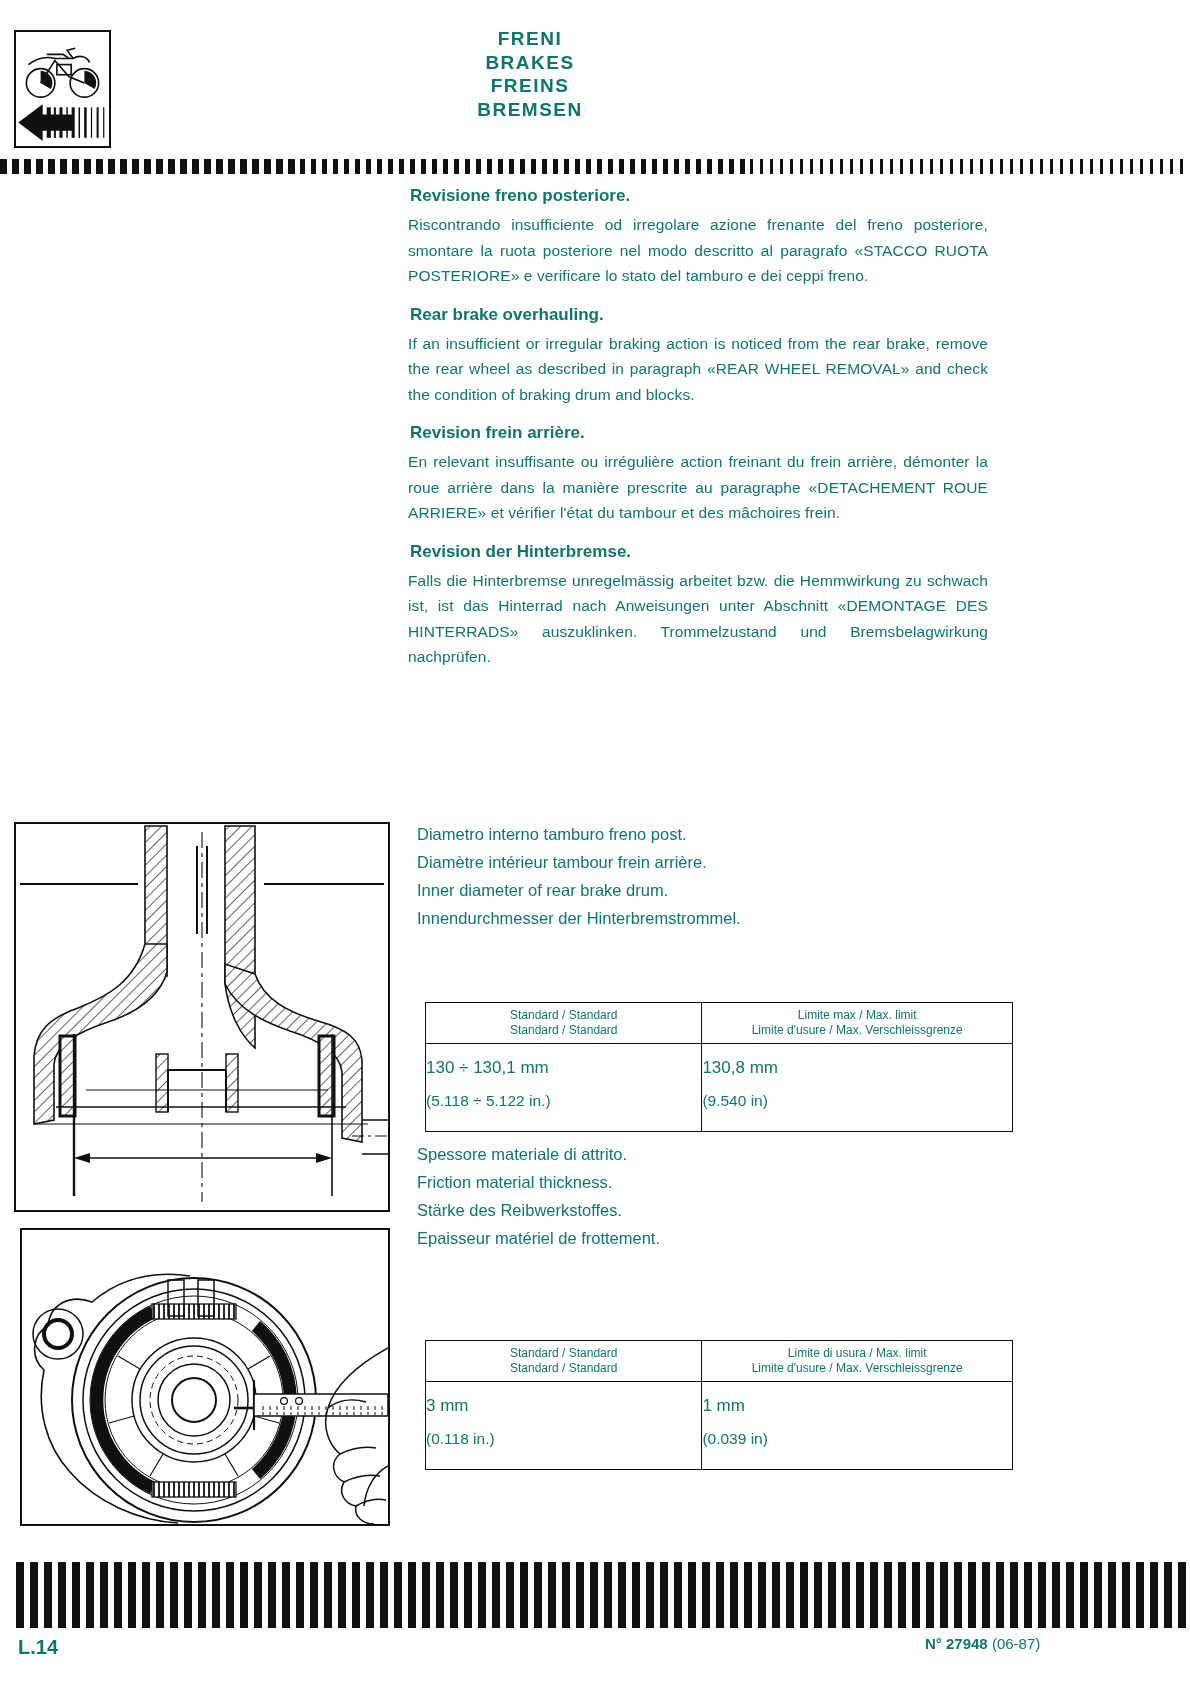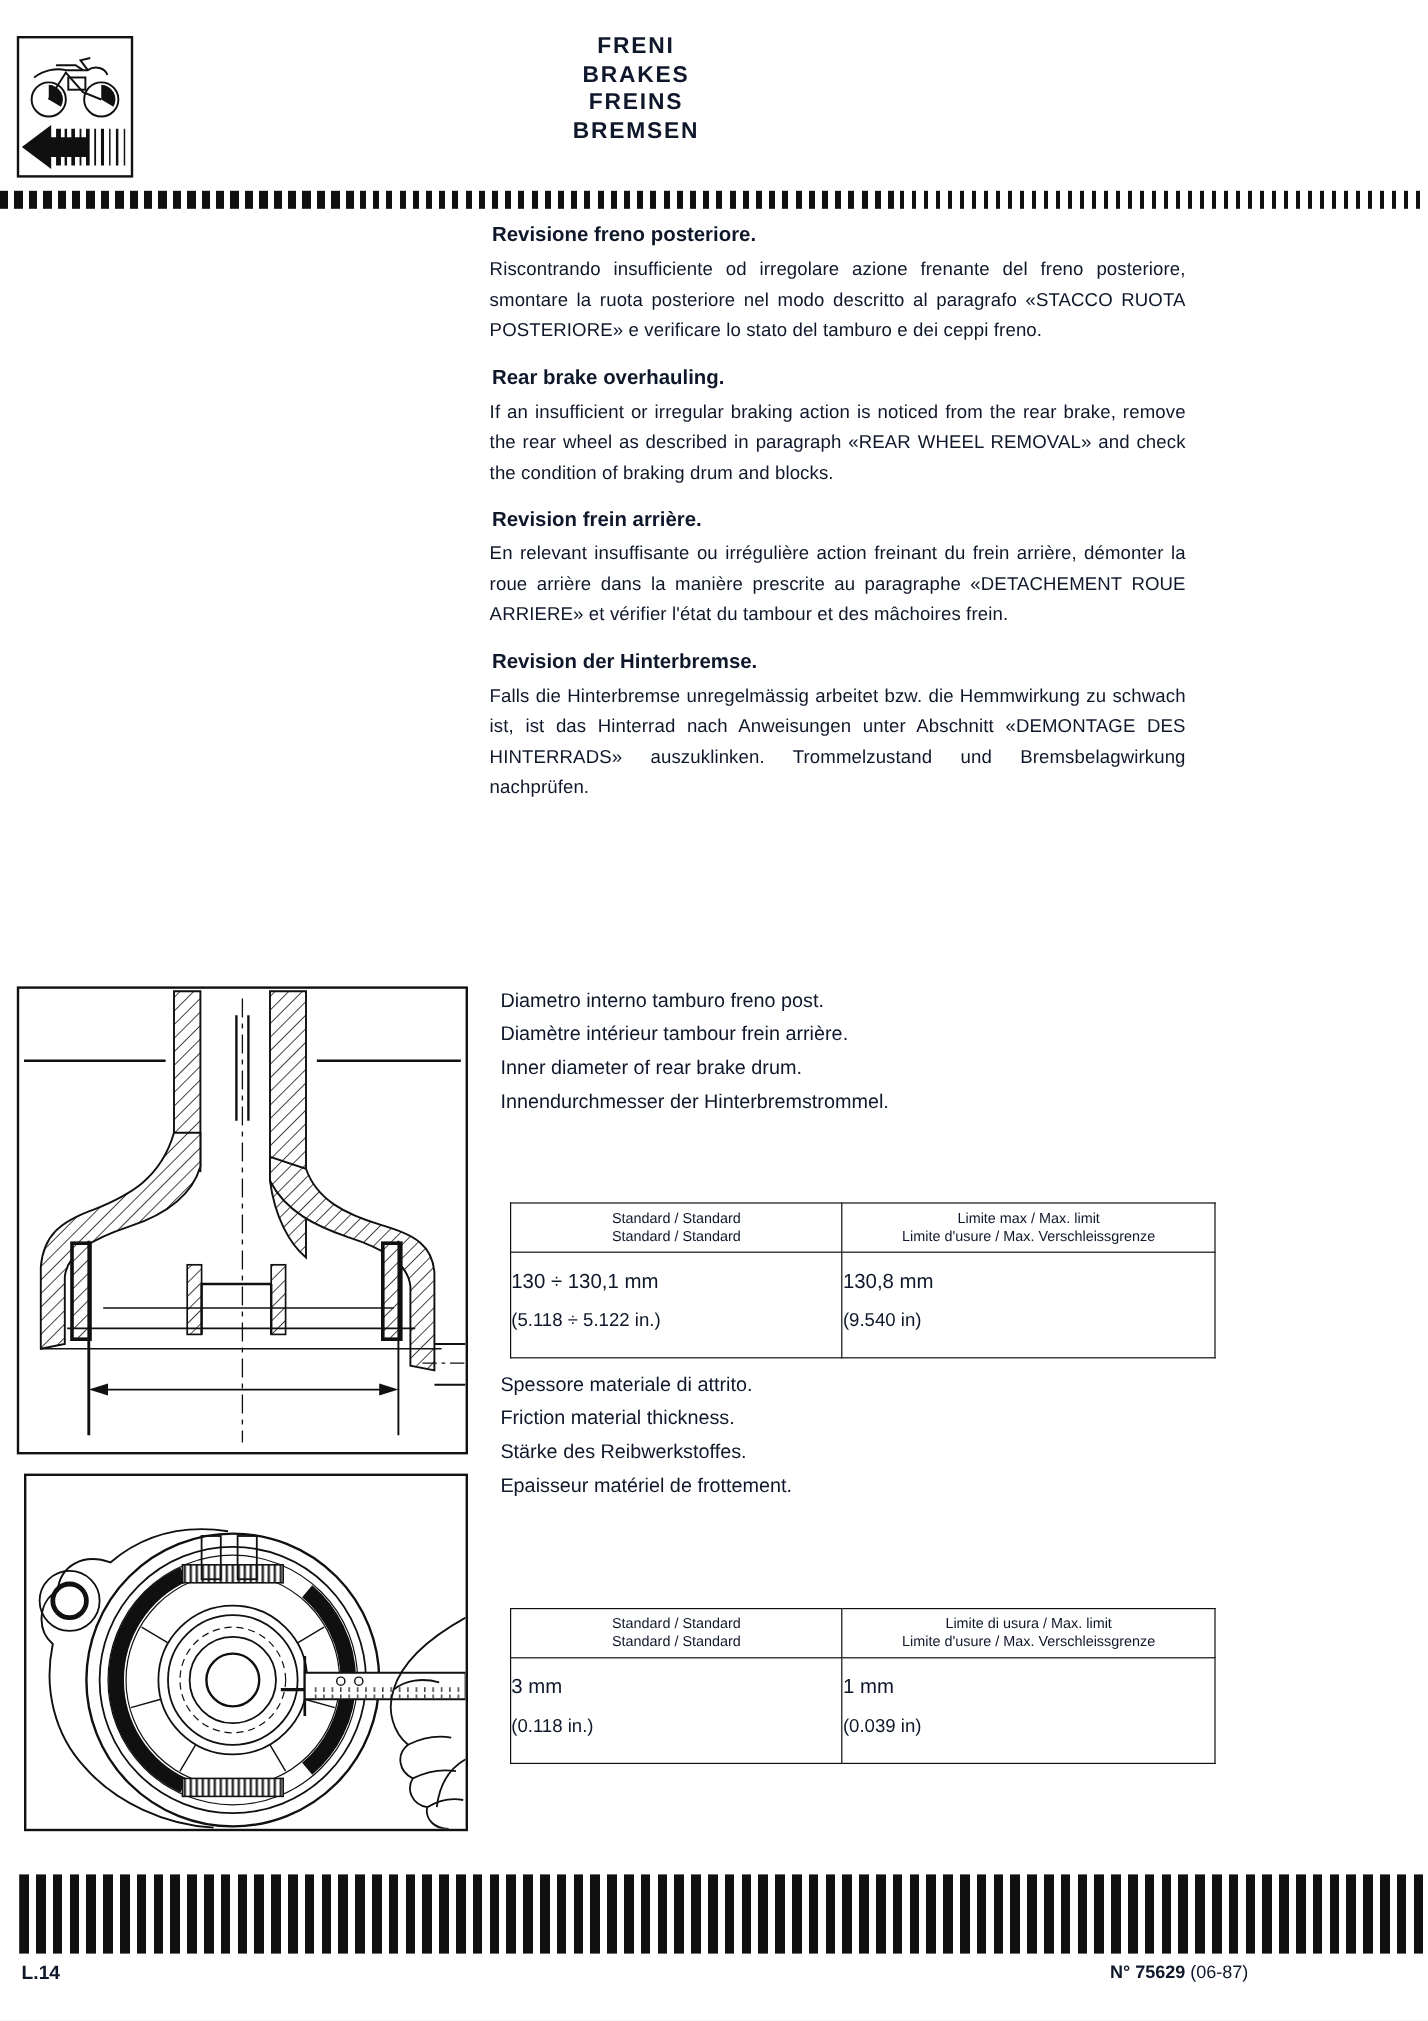"FRENI" .page { color: #0f172a -> #0f766e }
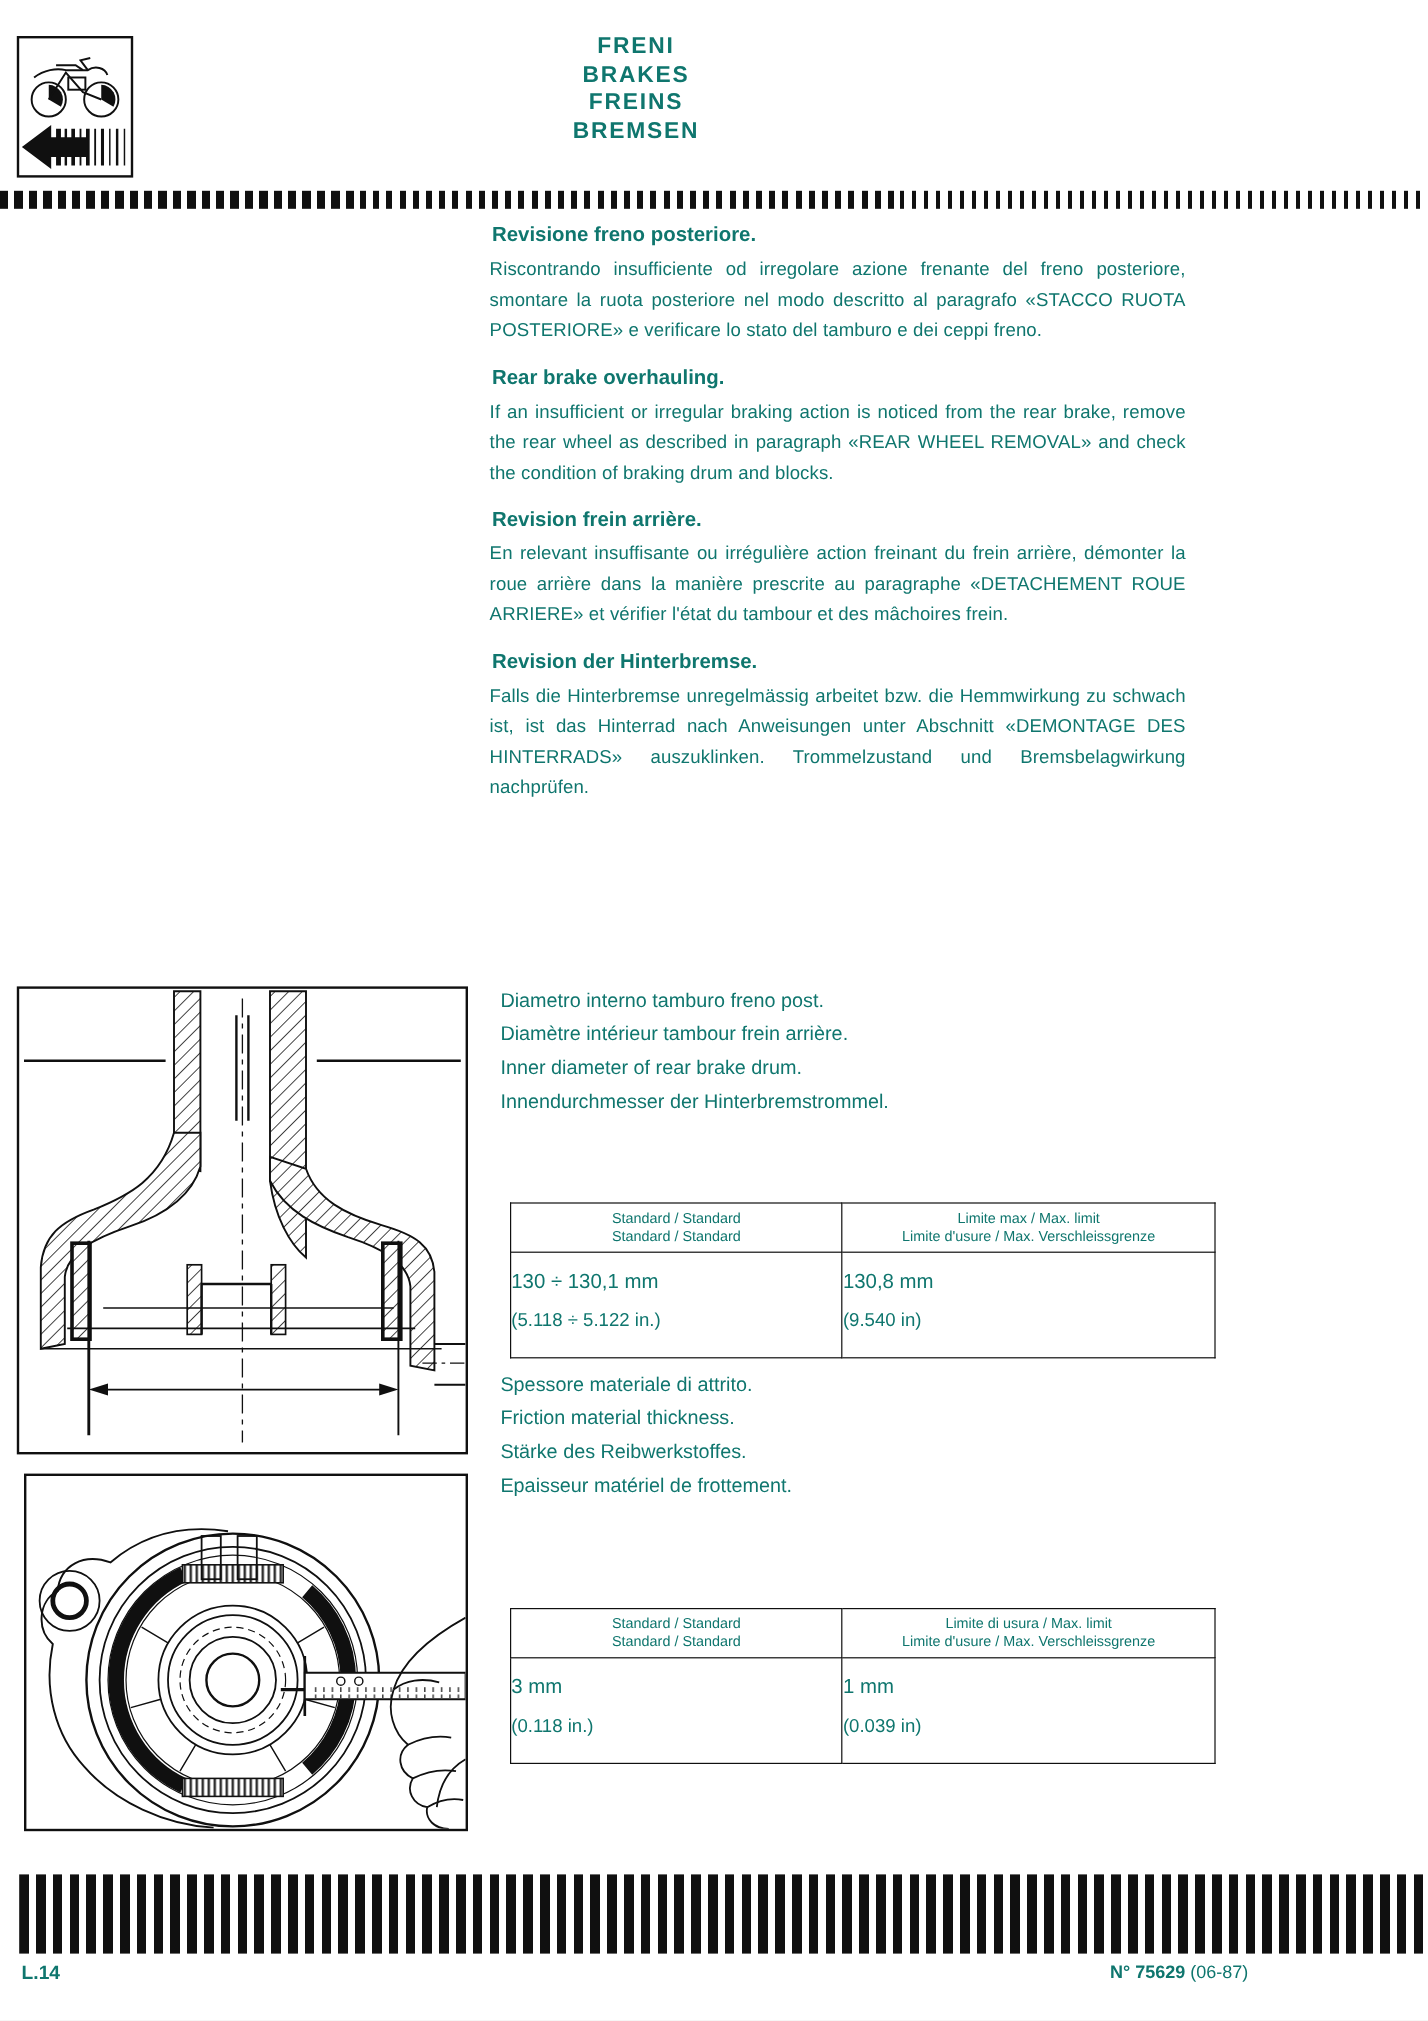"L.14" .footer-left { font-size: 16px -> 20px }
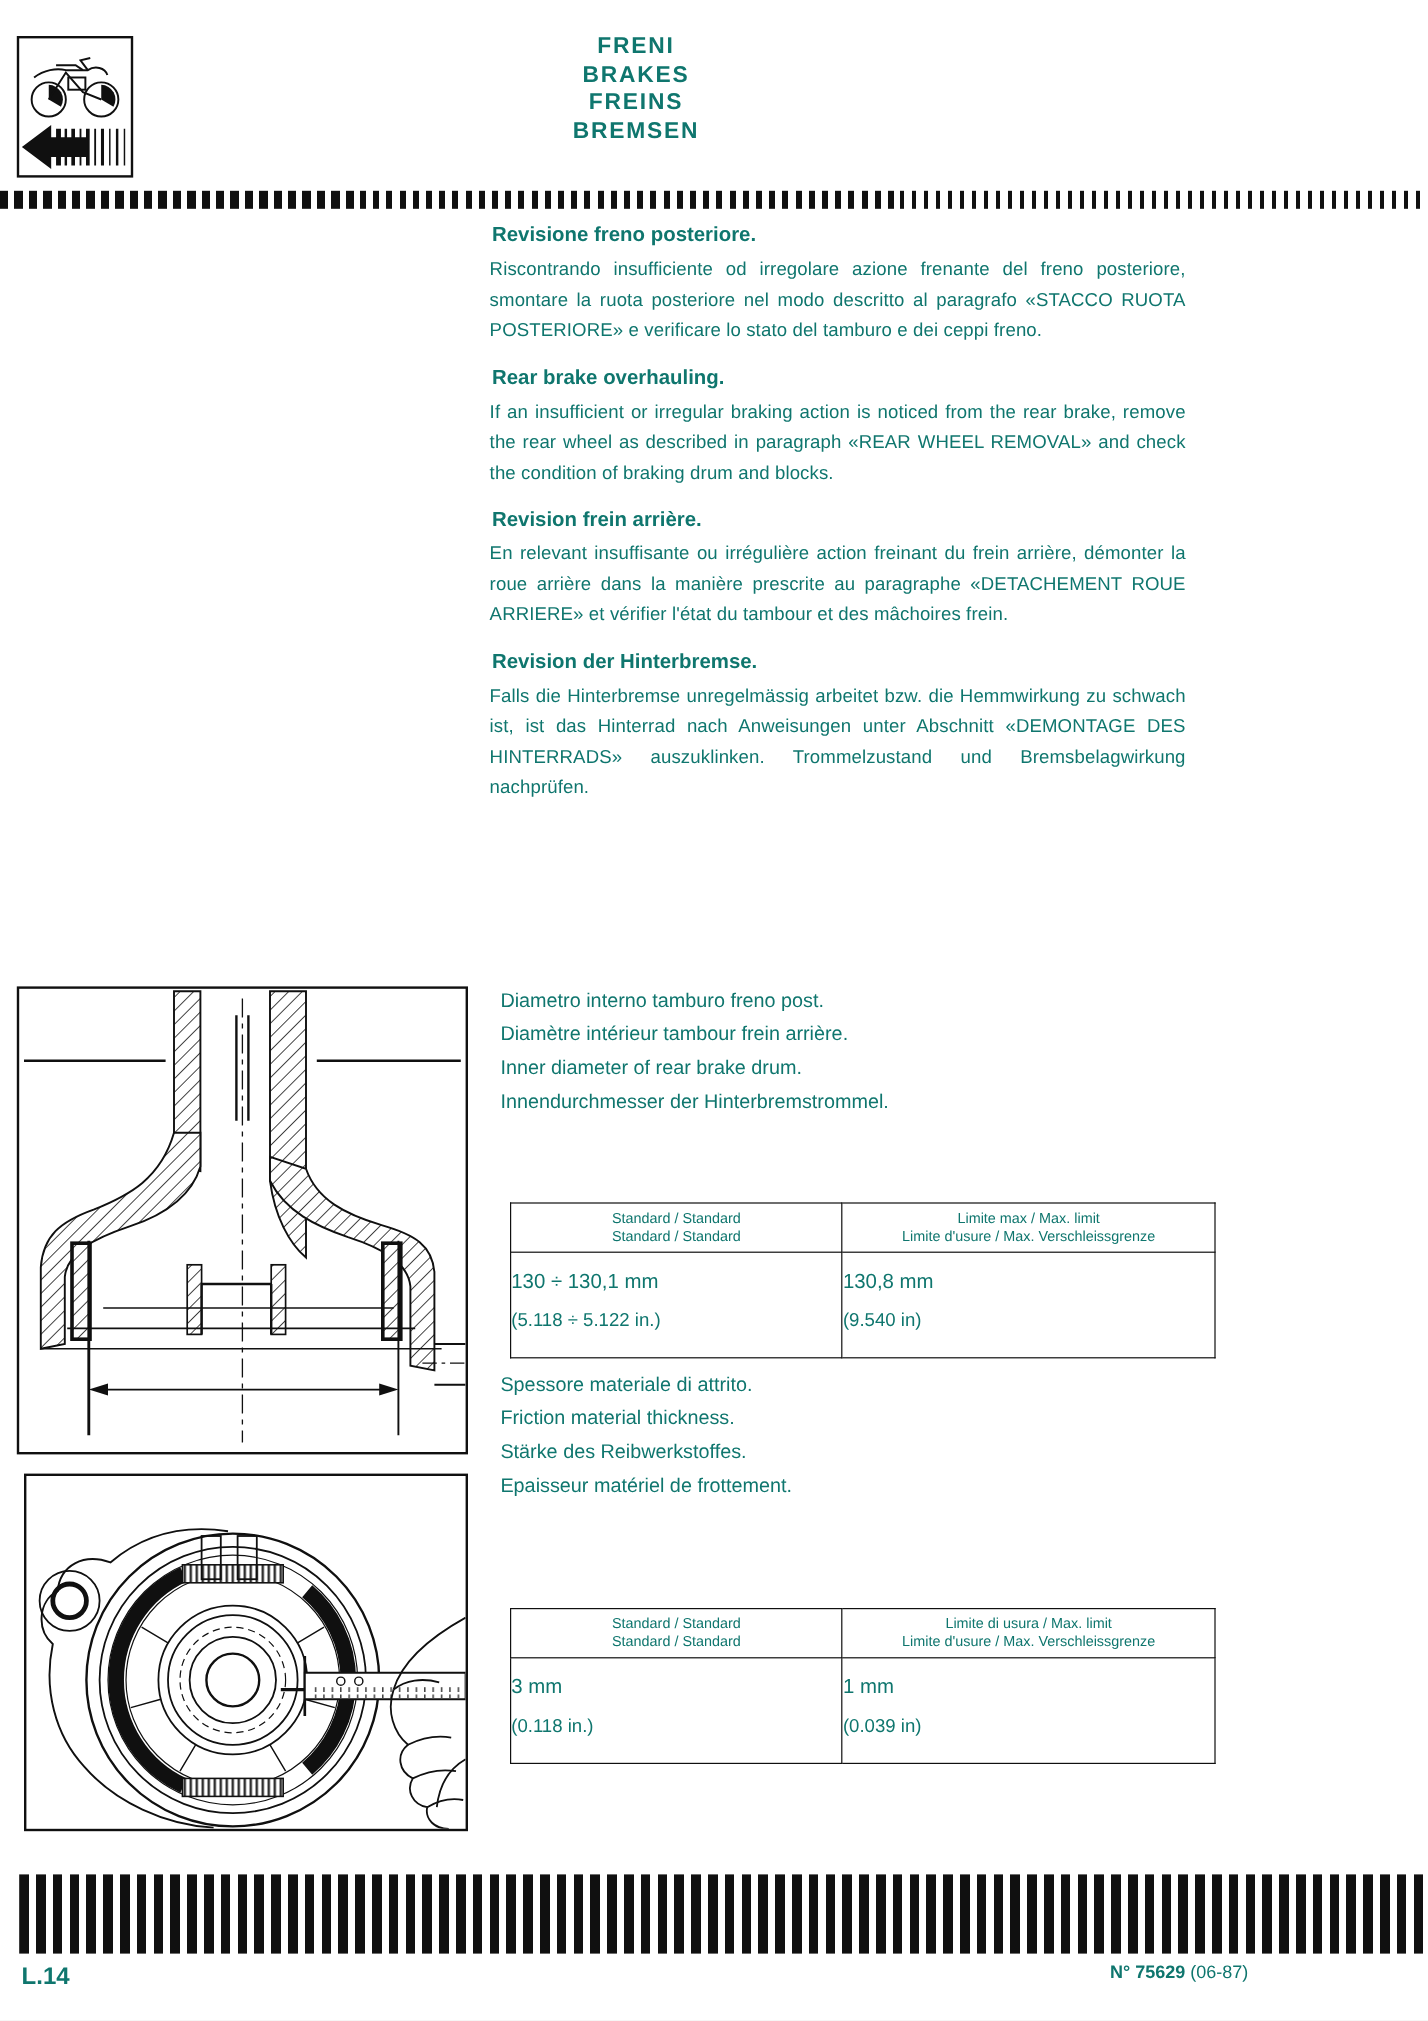"N° 75629" span.num { text: 75629 -> 27948 }
